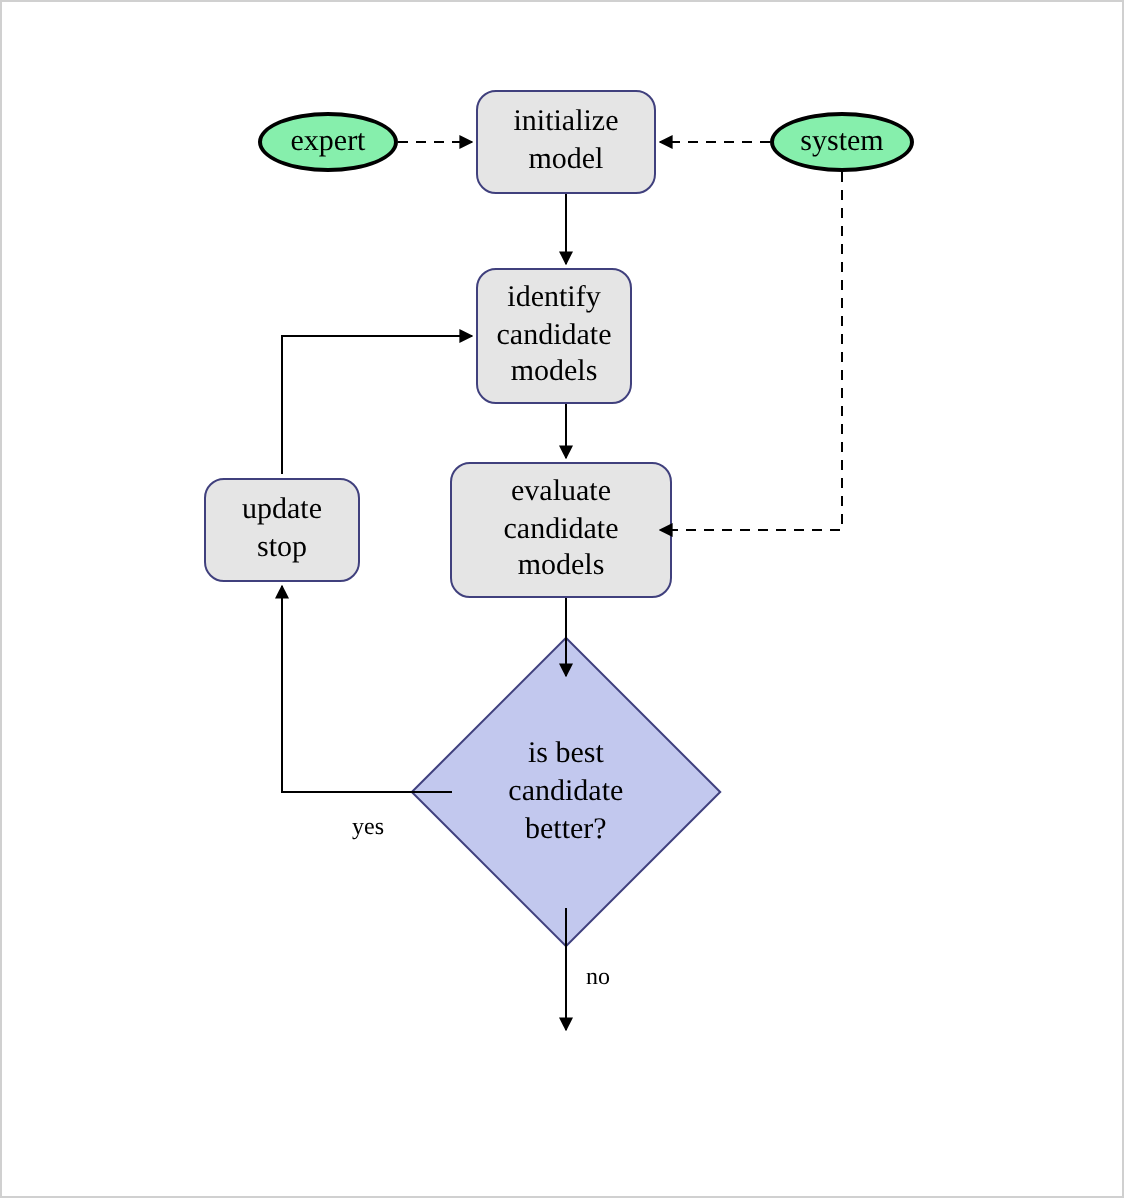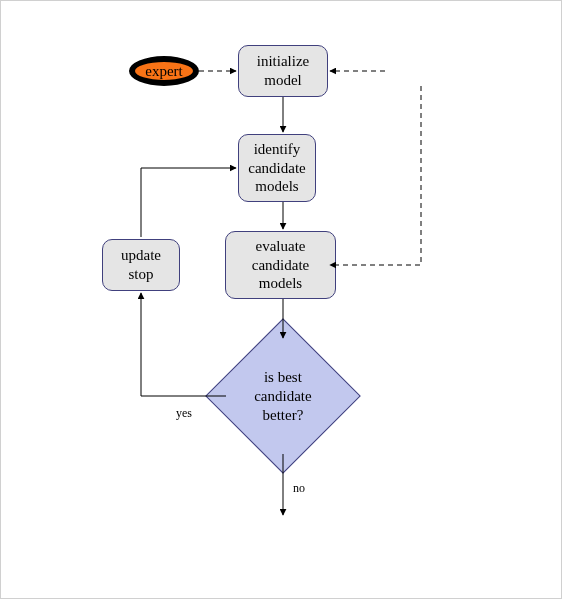"expert" .ellipse { background: #f97316 -> #86efac; border: 6px solid #000000 -> 2px solid #000000 }
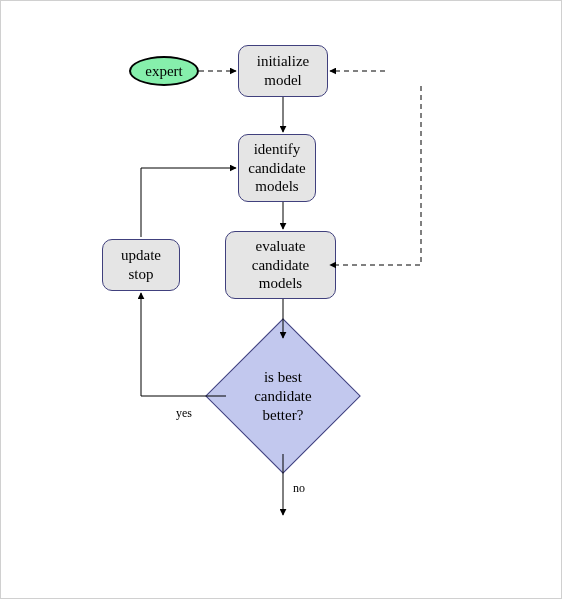"system" div.node { html: none -> <div> <span>system</span> </div> }
